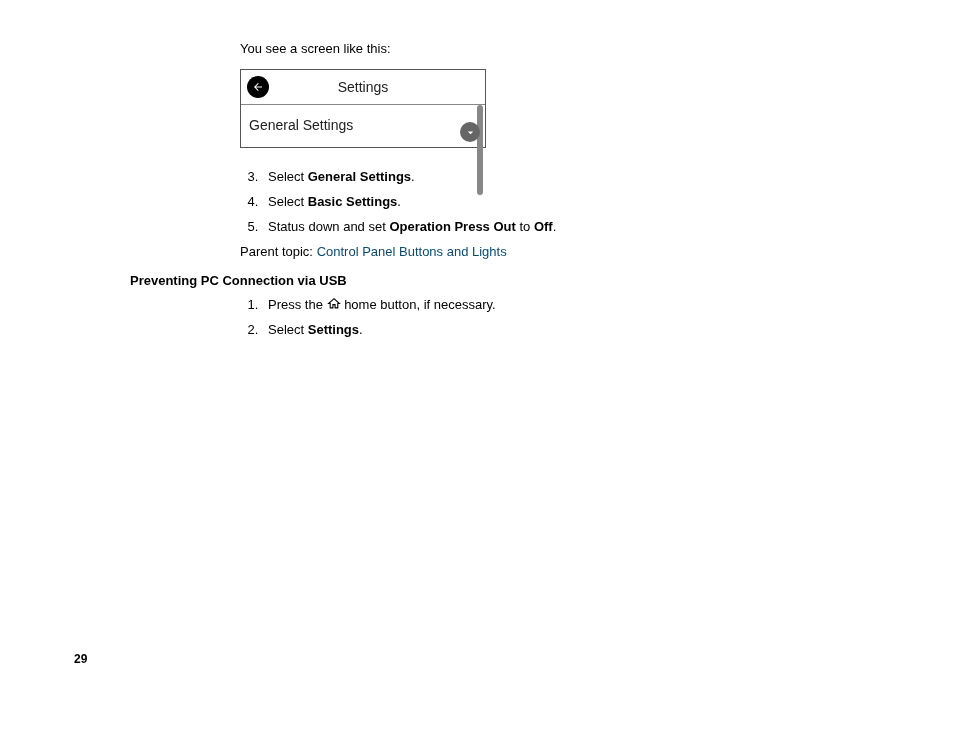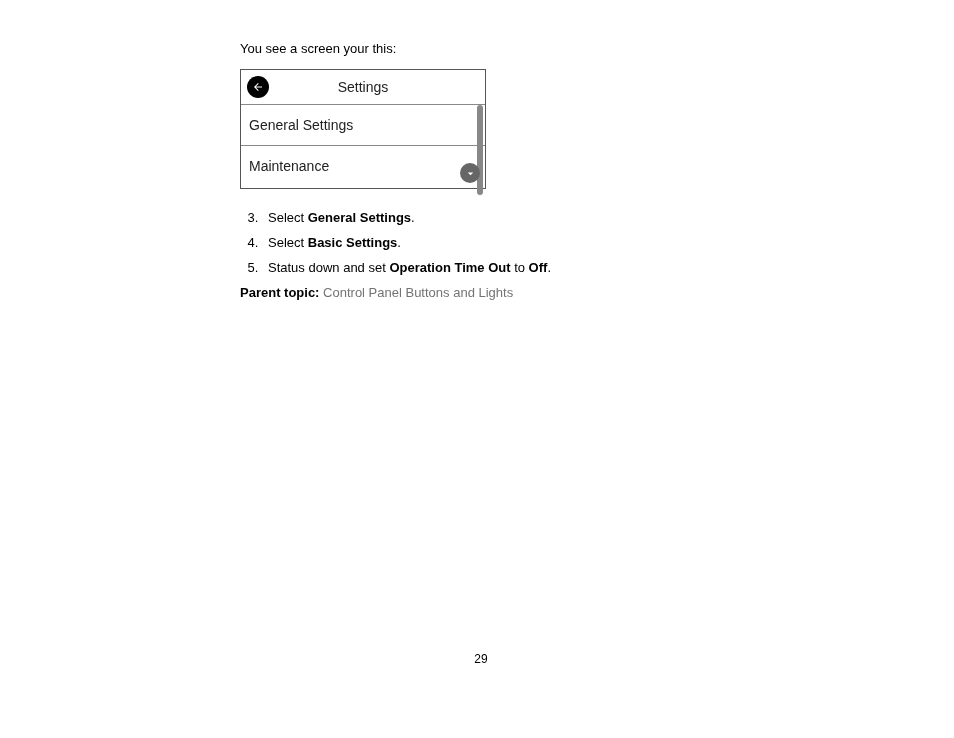"You see a screen your" div.intro { text: your -> like }
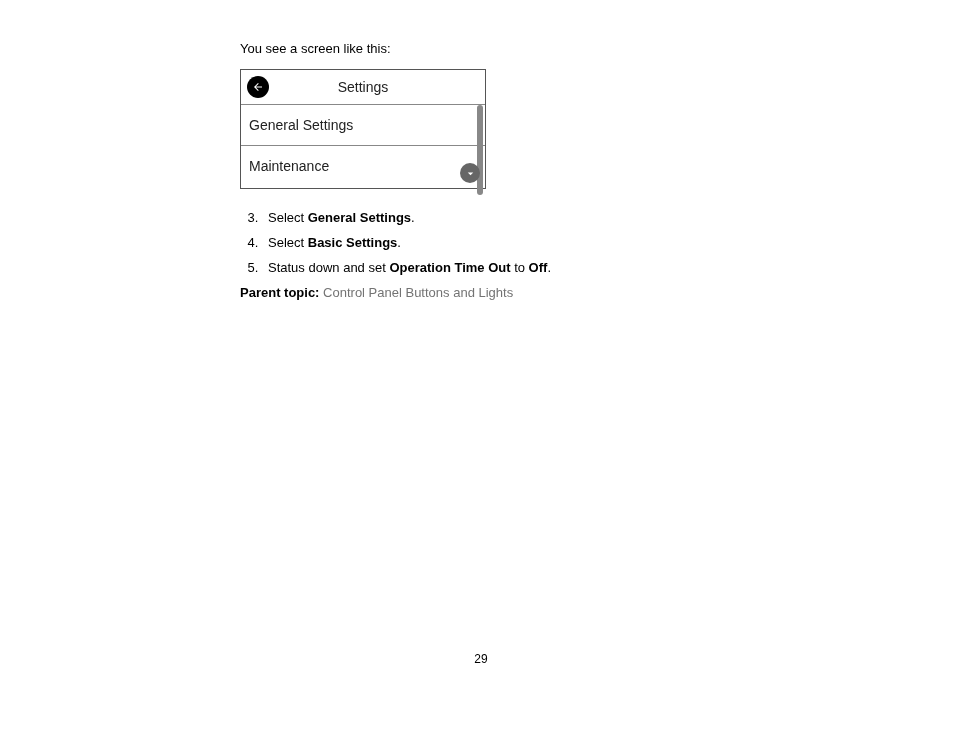"Maintenance" div.device-row { html: <div>Maintenance</div> -> none }
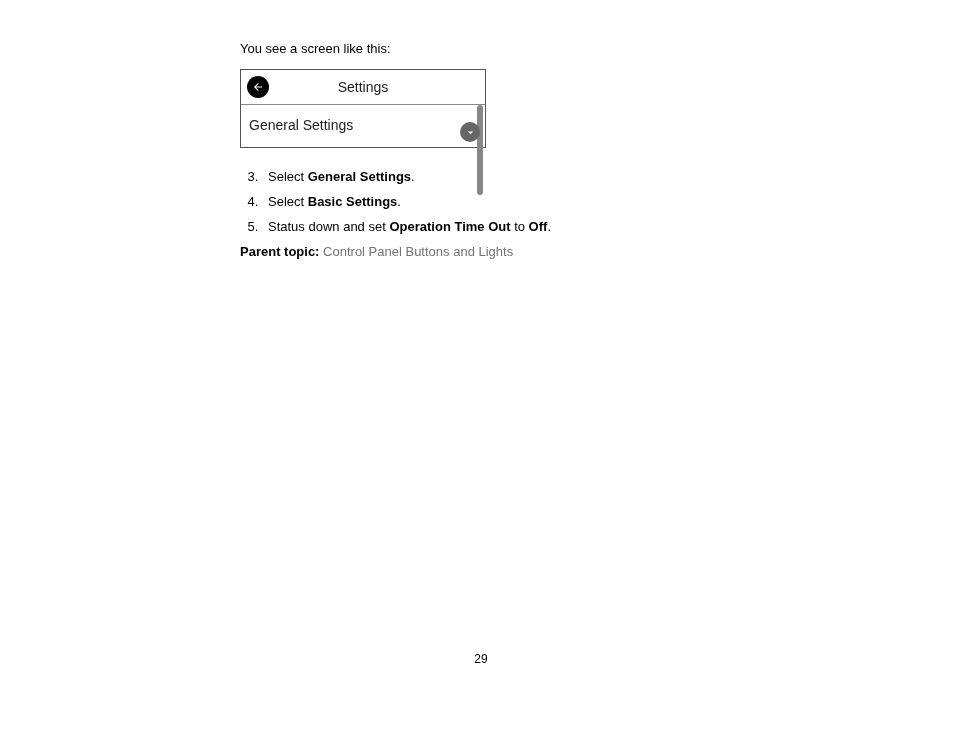"Operation Time Out" b { text: Time -> Press }
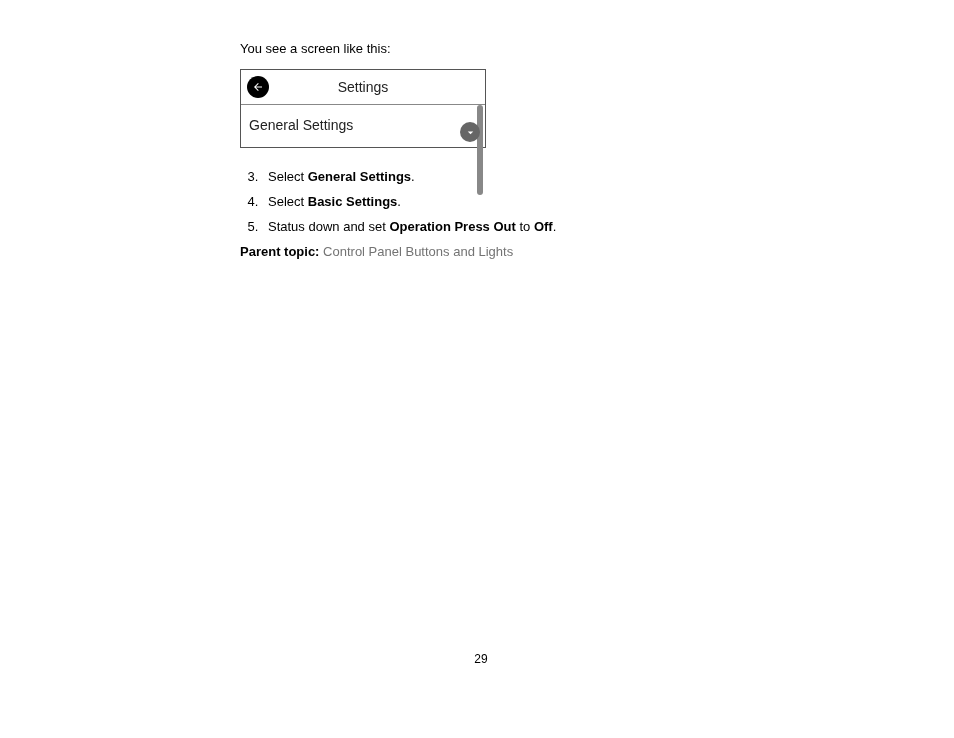"Parent topic:" .parent-topic .label { font-weight: bold -> normal }
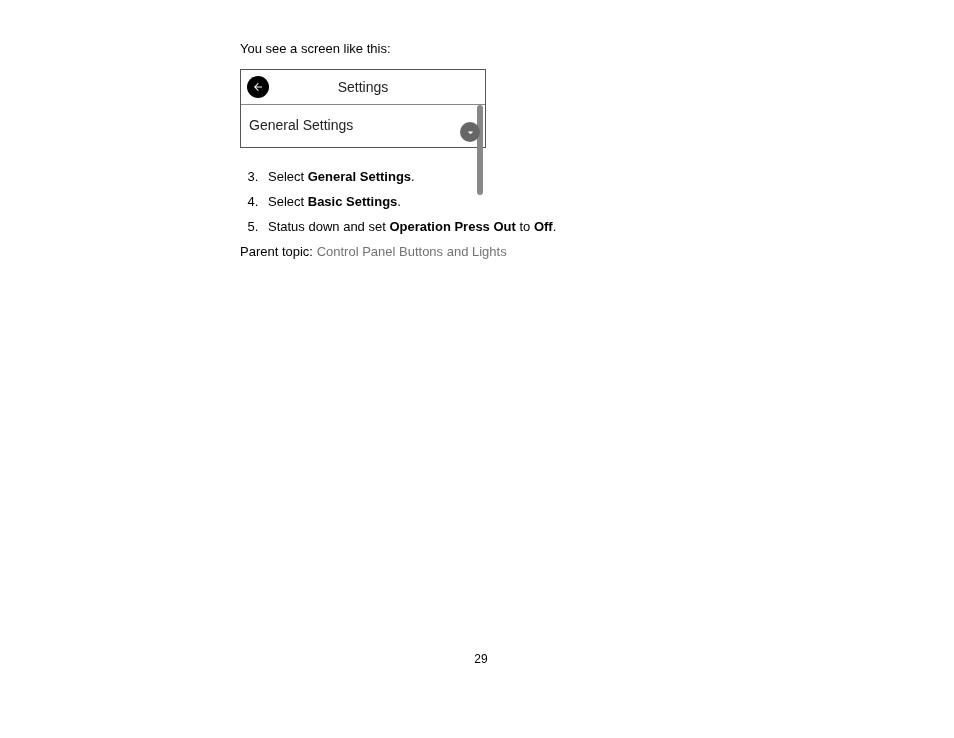"Control Panel Buttons and Lights" .parent-topic .link { color: #737373 -> #0c4a6e }
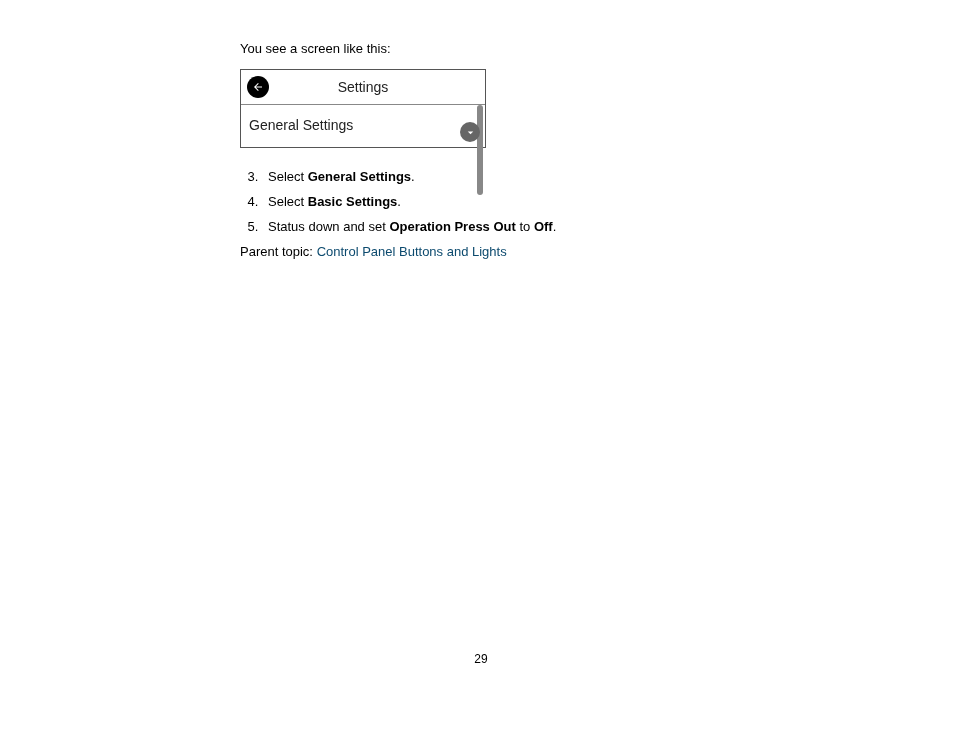"Preventing PC Connection via USB" div.section-heading { html: none -> <div>Preventing PC Connection via USB</div> }
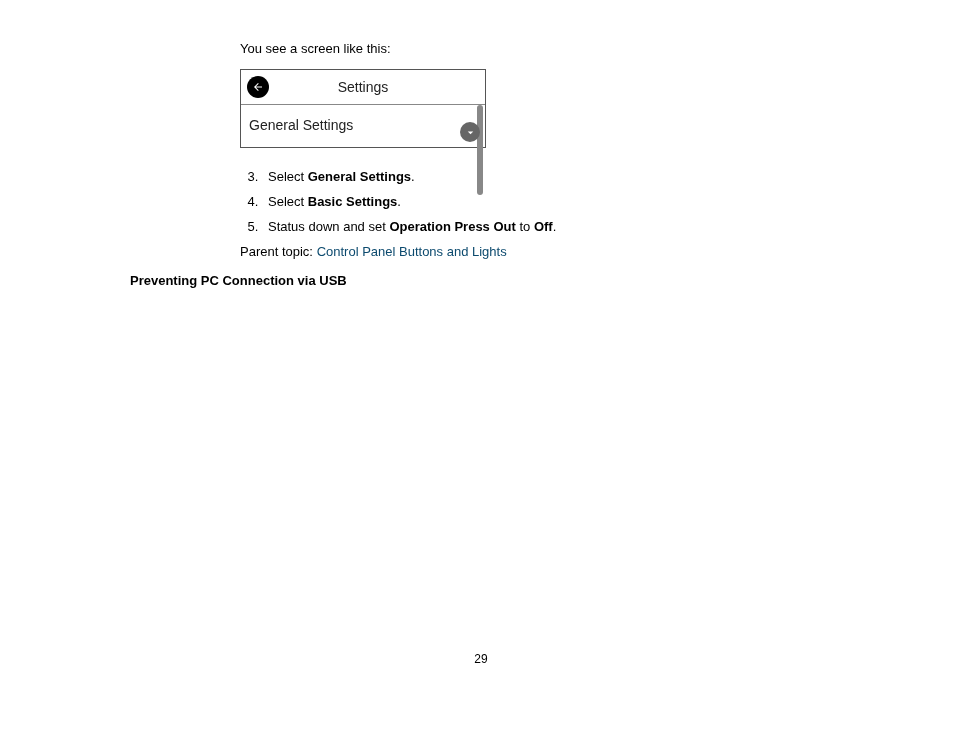"Press the home button, if" ol.steps { html: none -> <ol> <li> <span>Press the </span><span><svg> <path></path> </svg></span><span> home button, if necessary.</span> </li> <li> <span>Select </span><b>Settings</b><span>.</span> </li> </ol> }
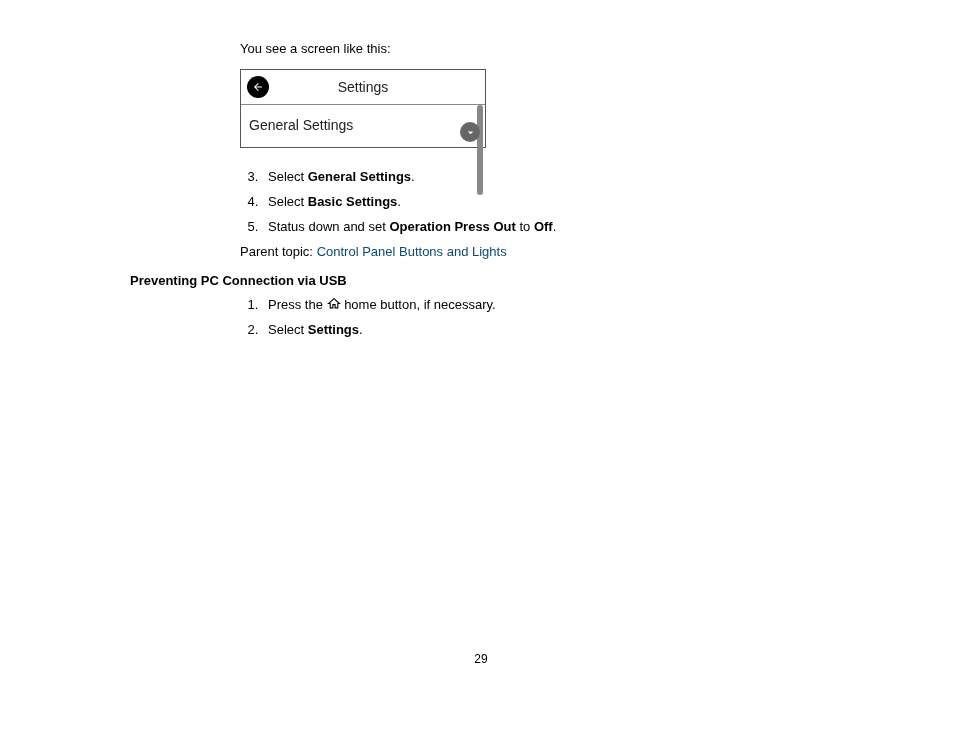"29" .page-num { font-weight: normal -> bold; left: 8px -> 14px; text-align: center -> none }
